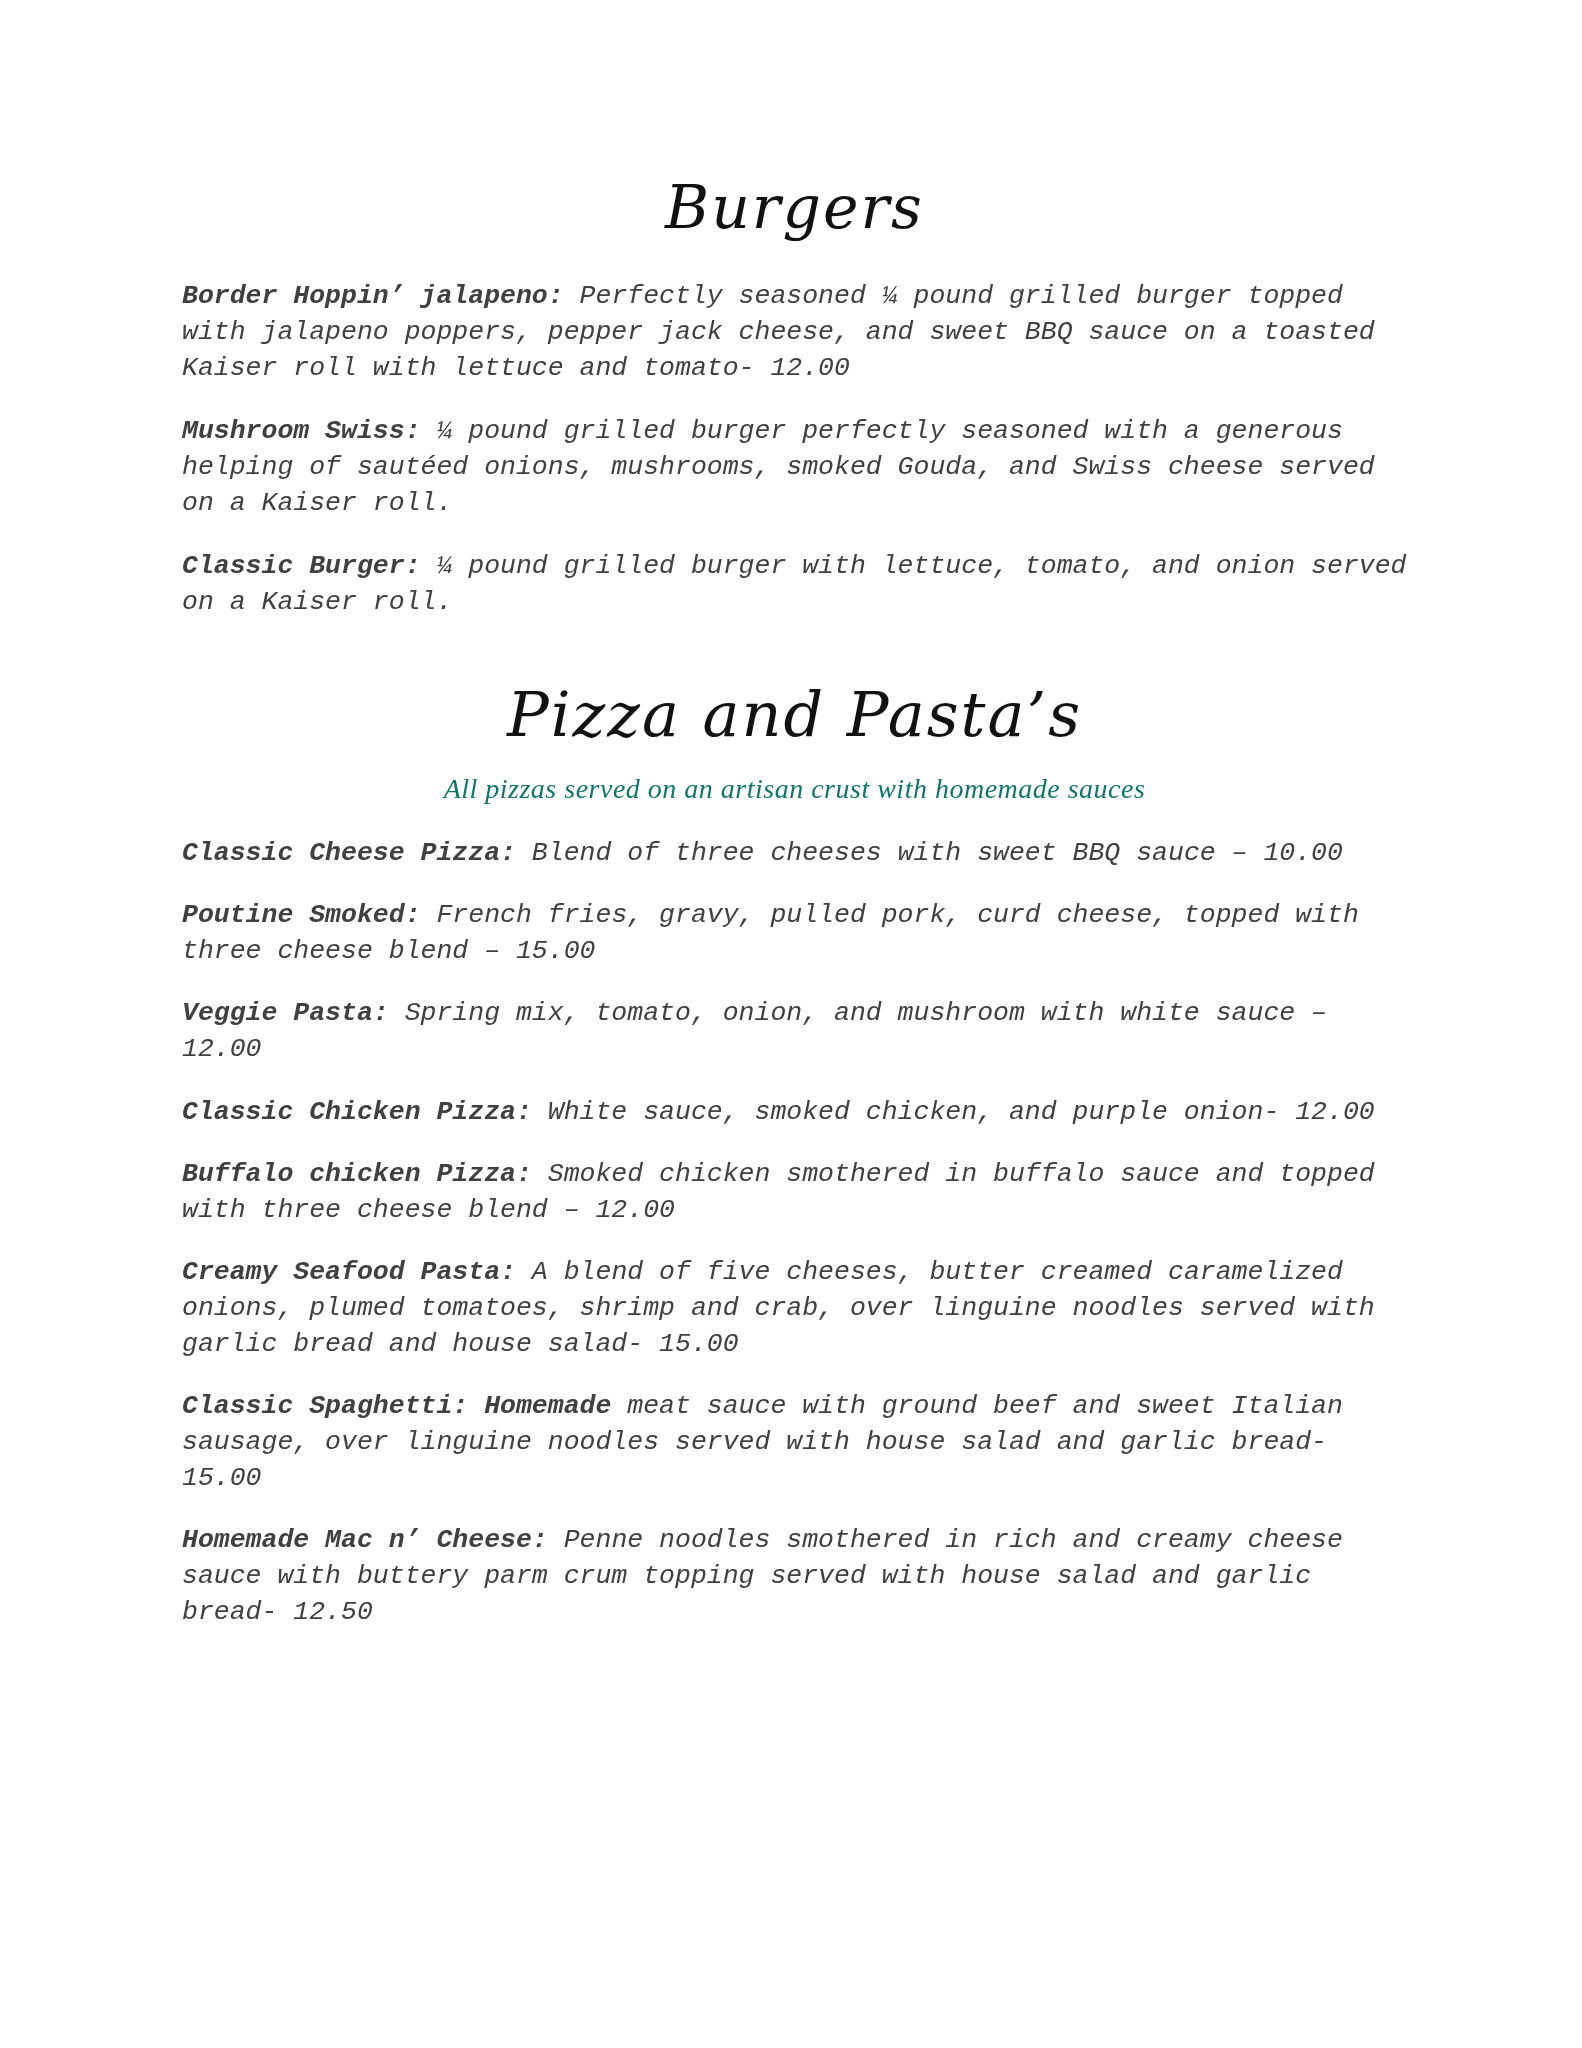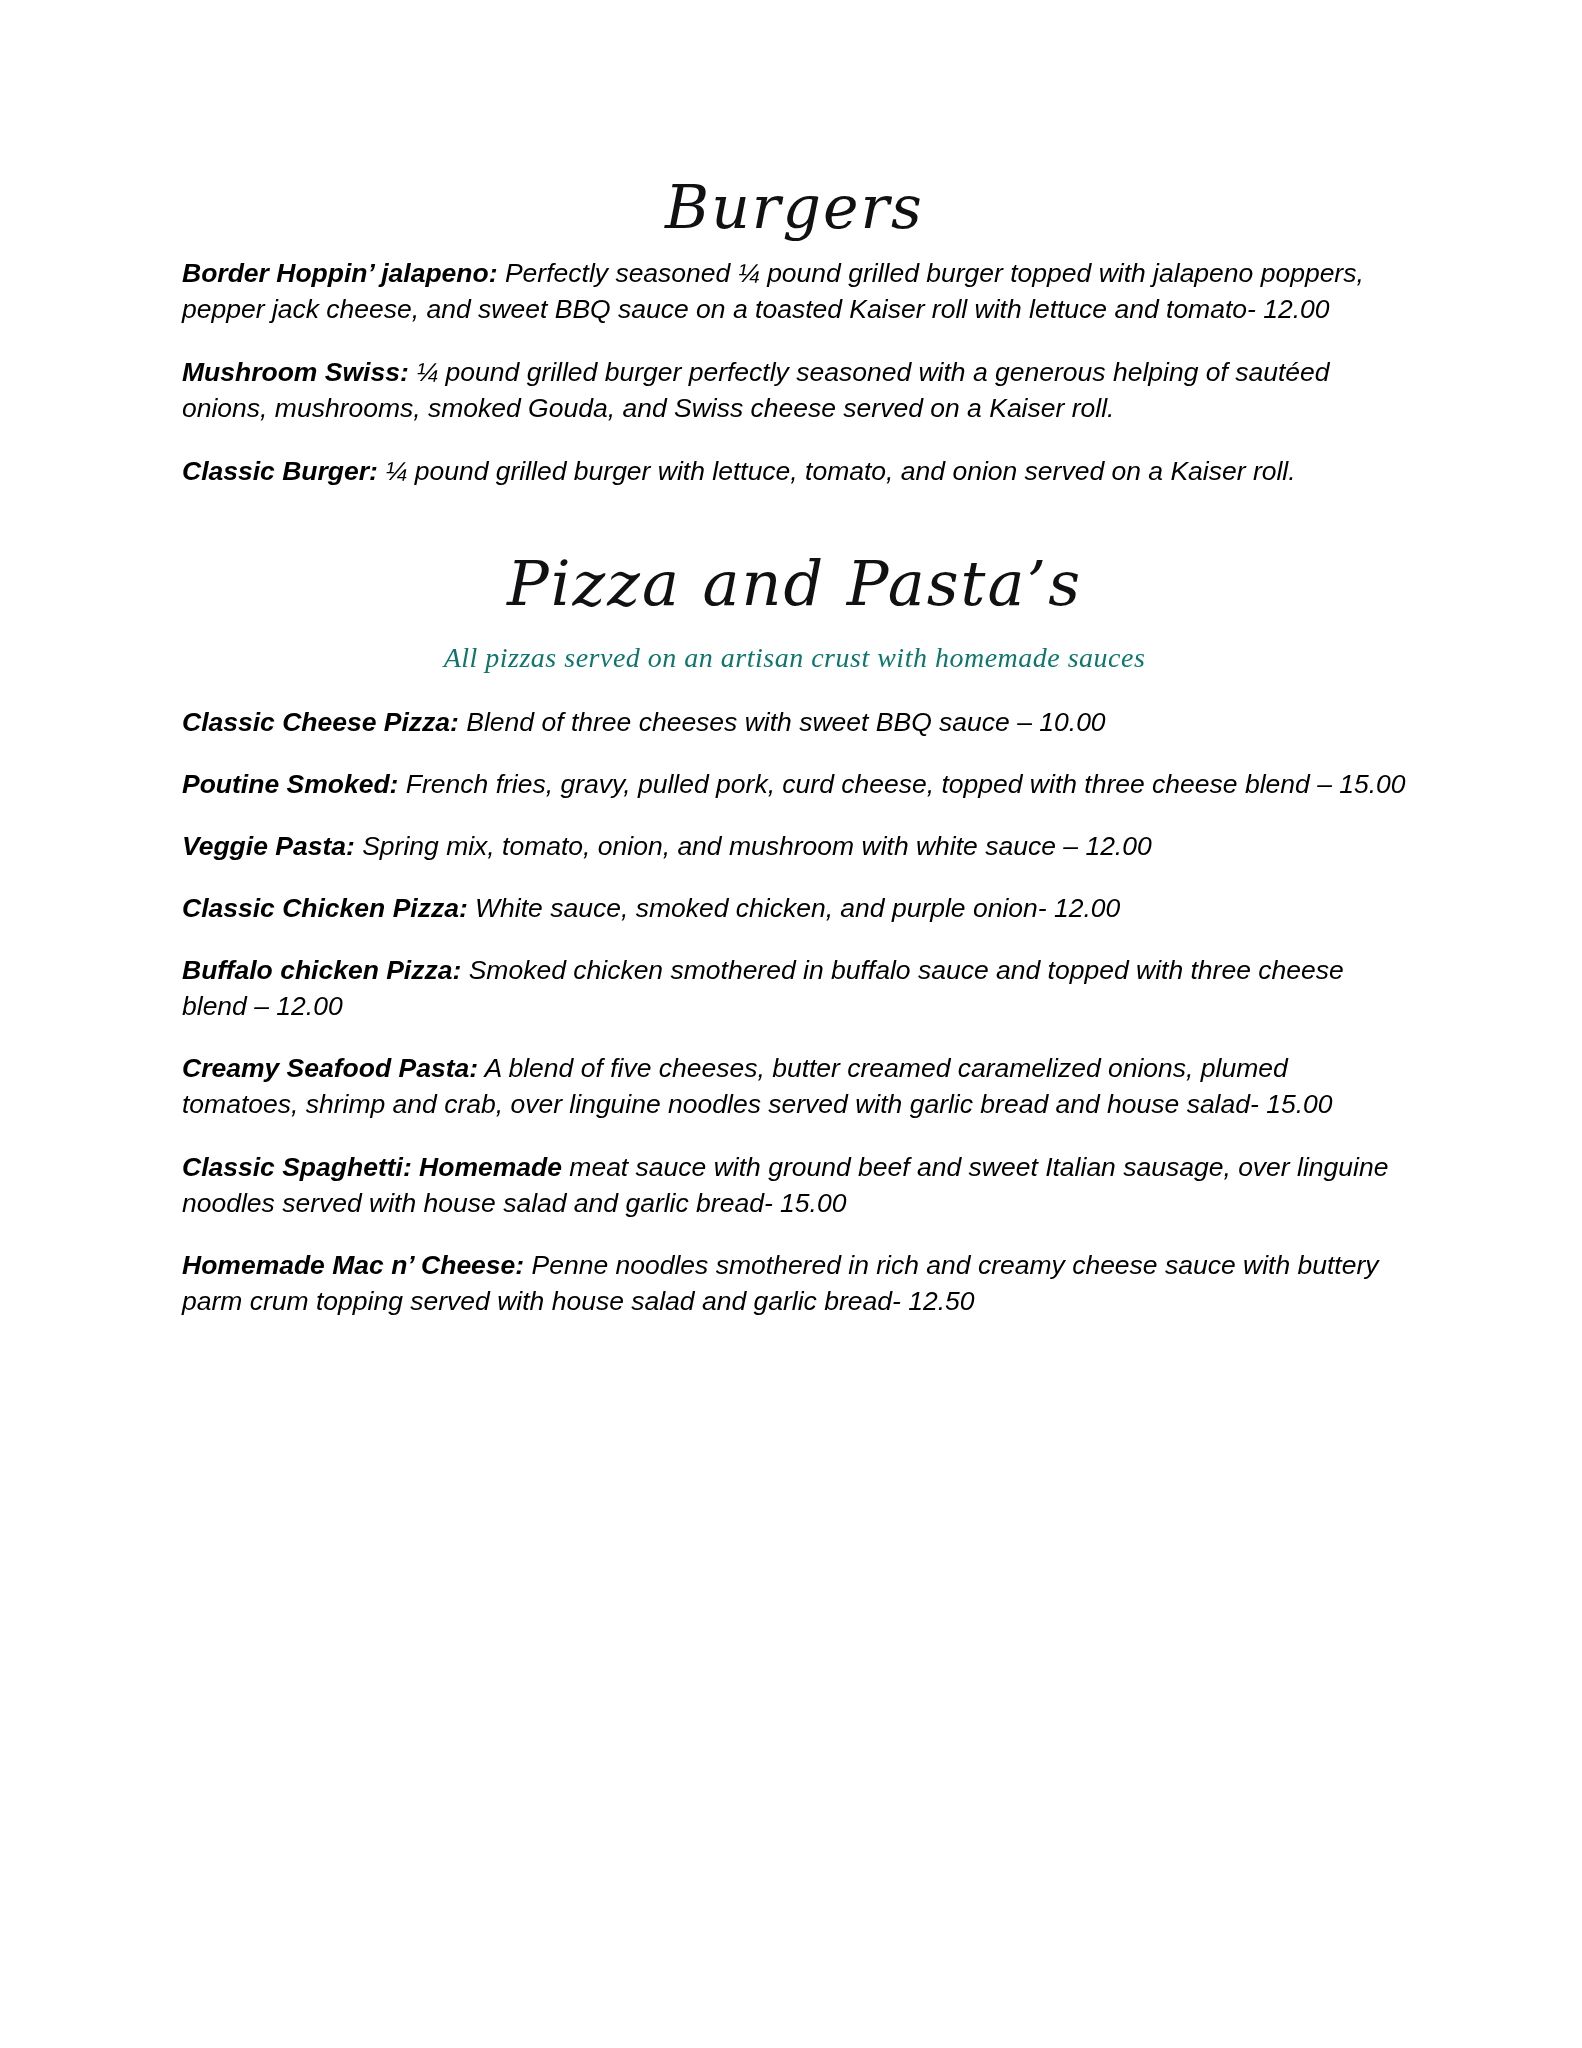"Burgers" .section-title.burgers { margin: 26px 0 16px 0 -> 26px 0 39px 0 }
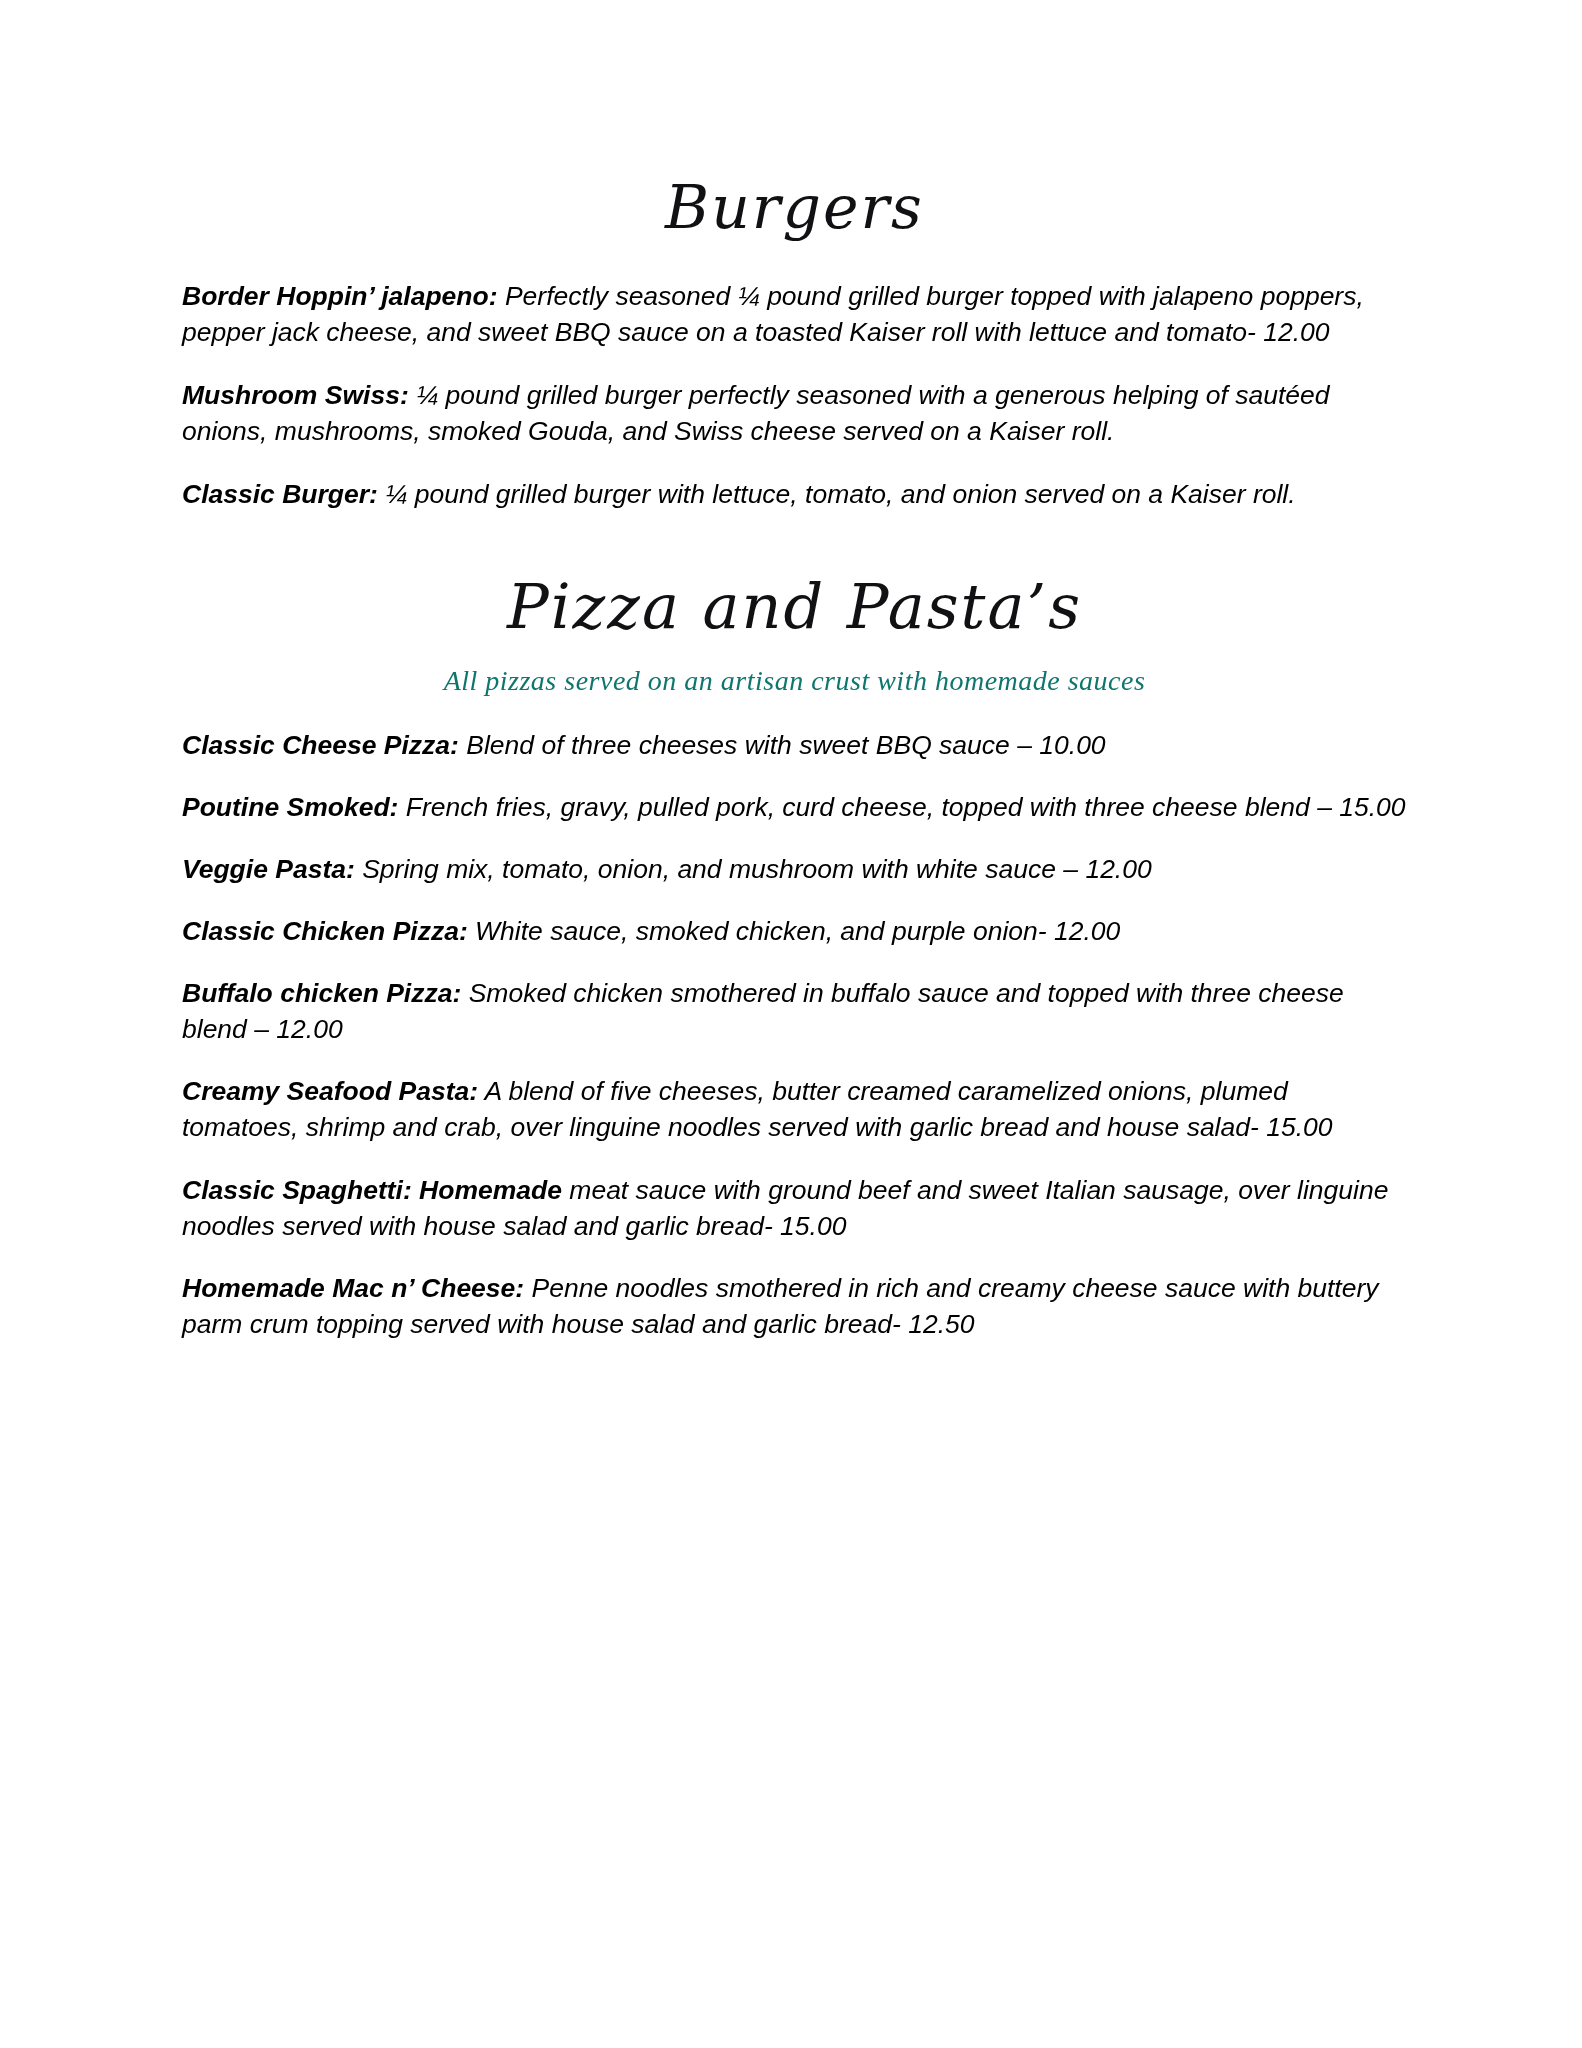"Border Hoppin’ jalapeno: Perfectly" .item { color: #000000 -> #404040; font-family: Liberation Sans, sans-serif -> Liberation Mono, monospace }
